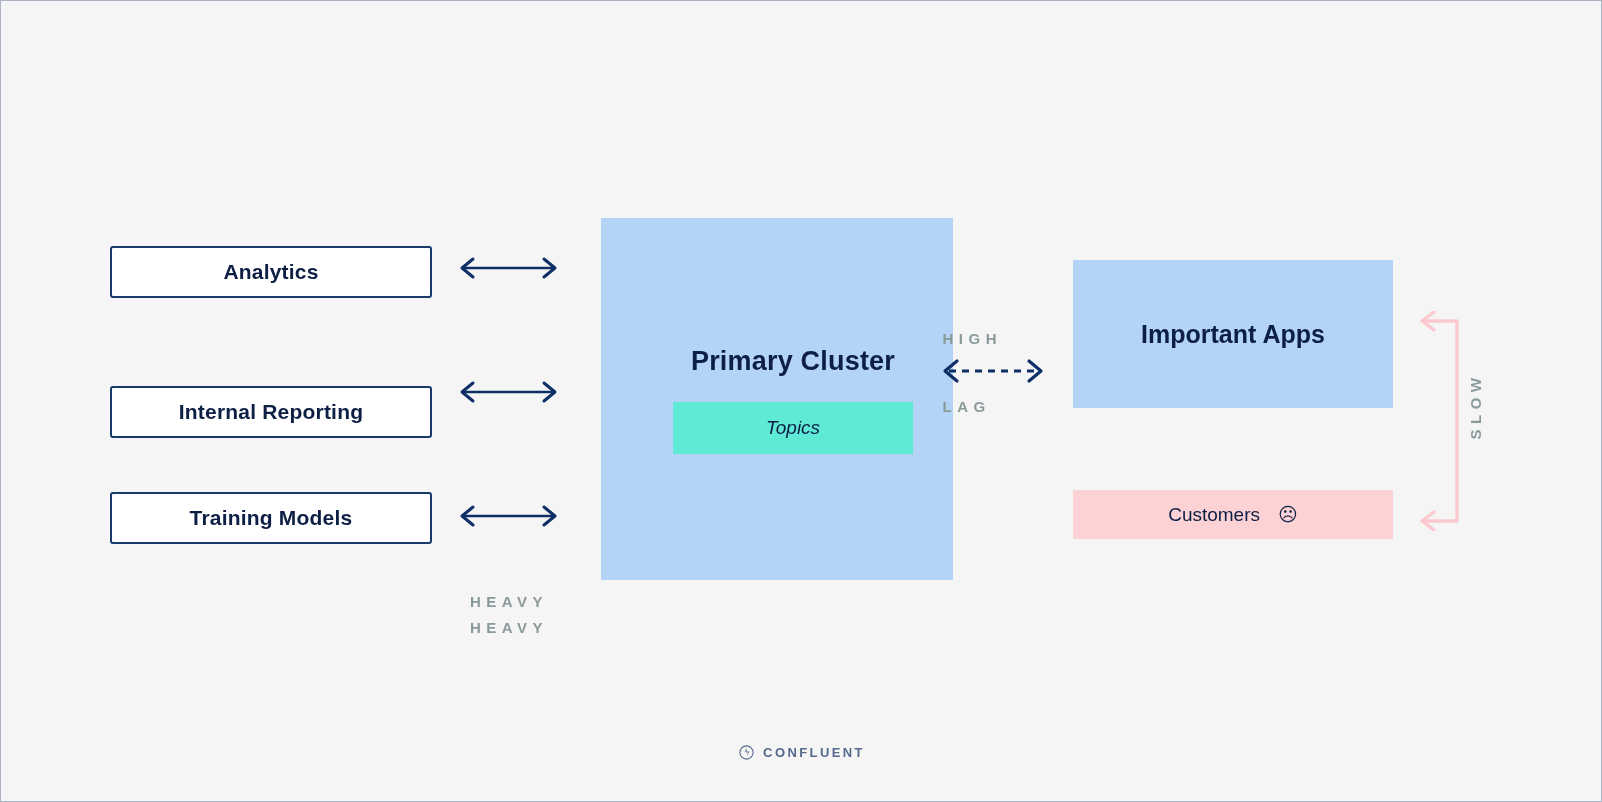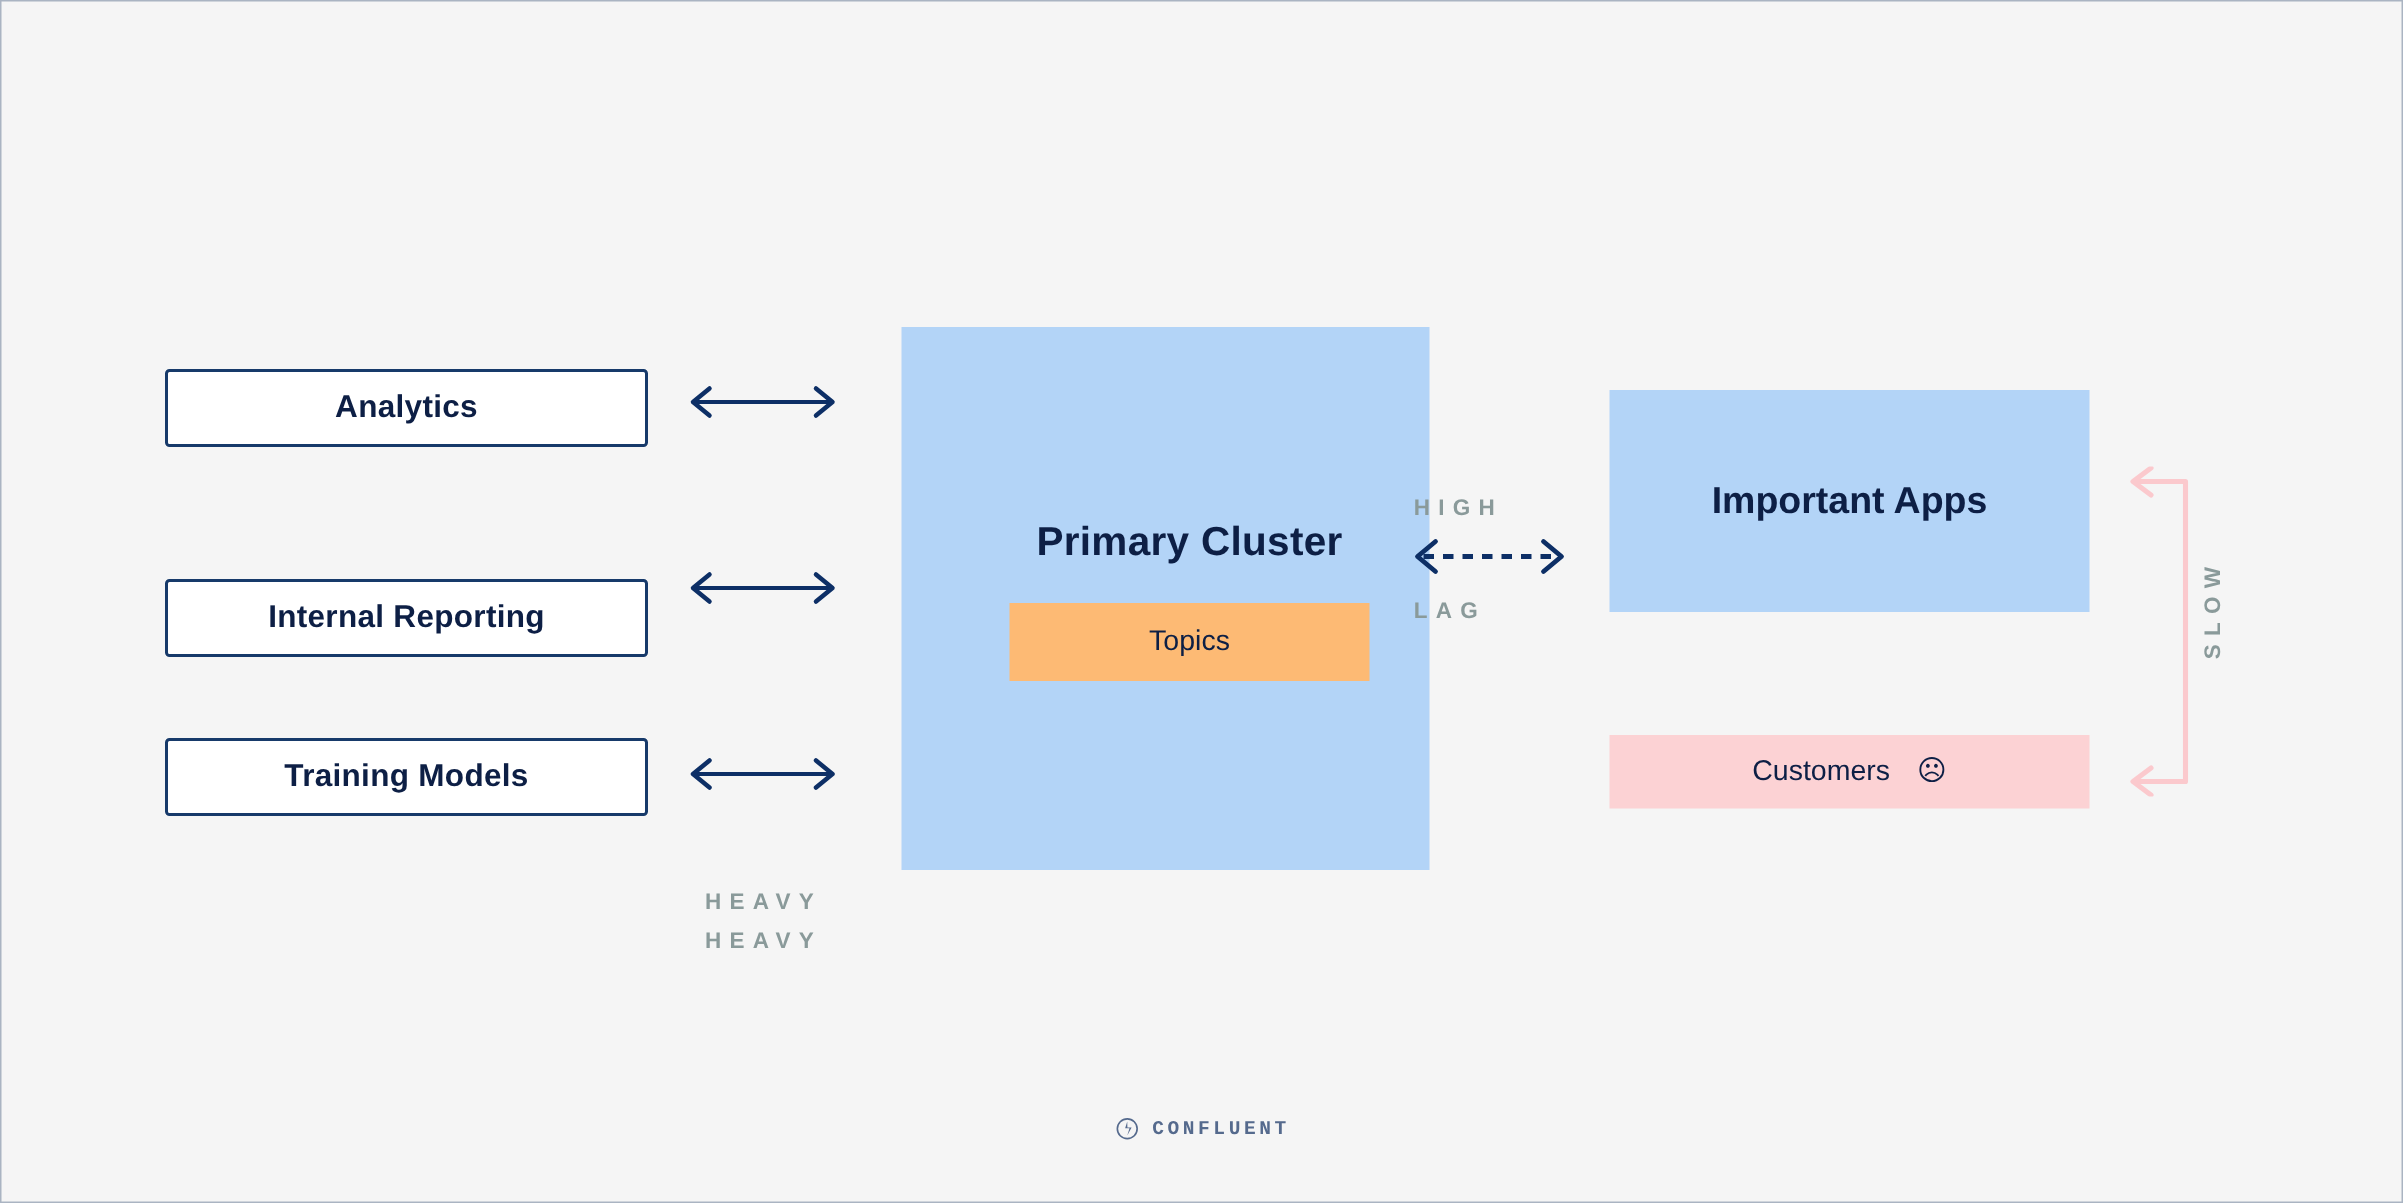"Topics" #topics-card { background: #fdba74 -> #5eead4; font-style: none -> italic }
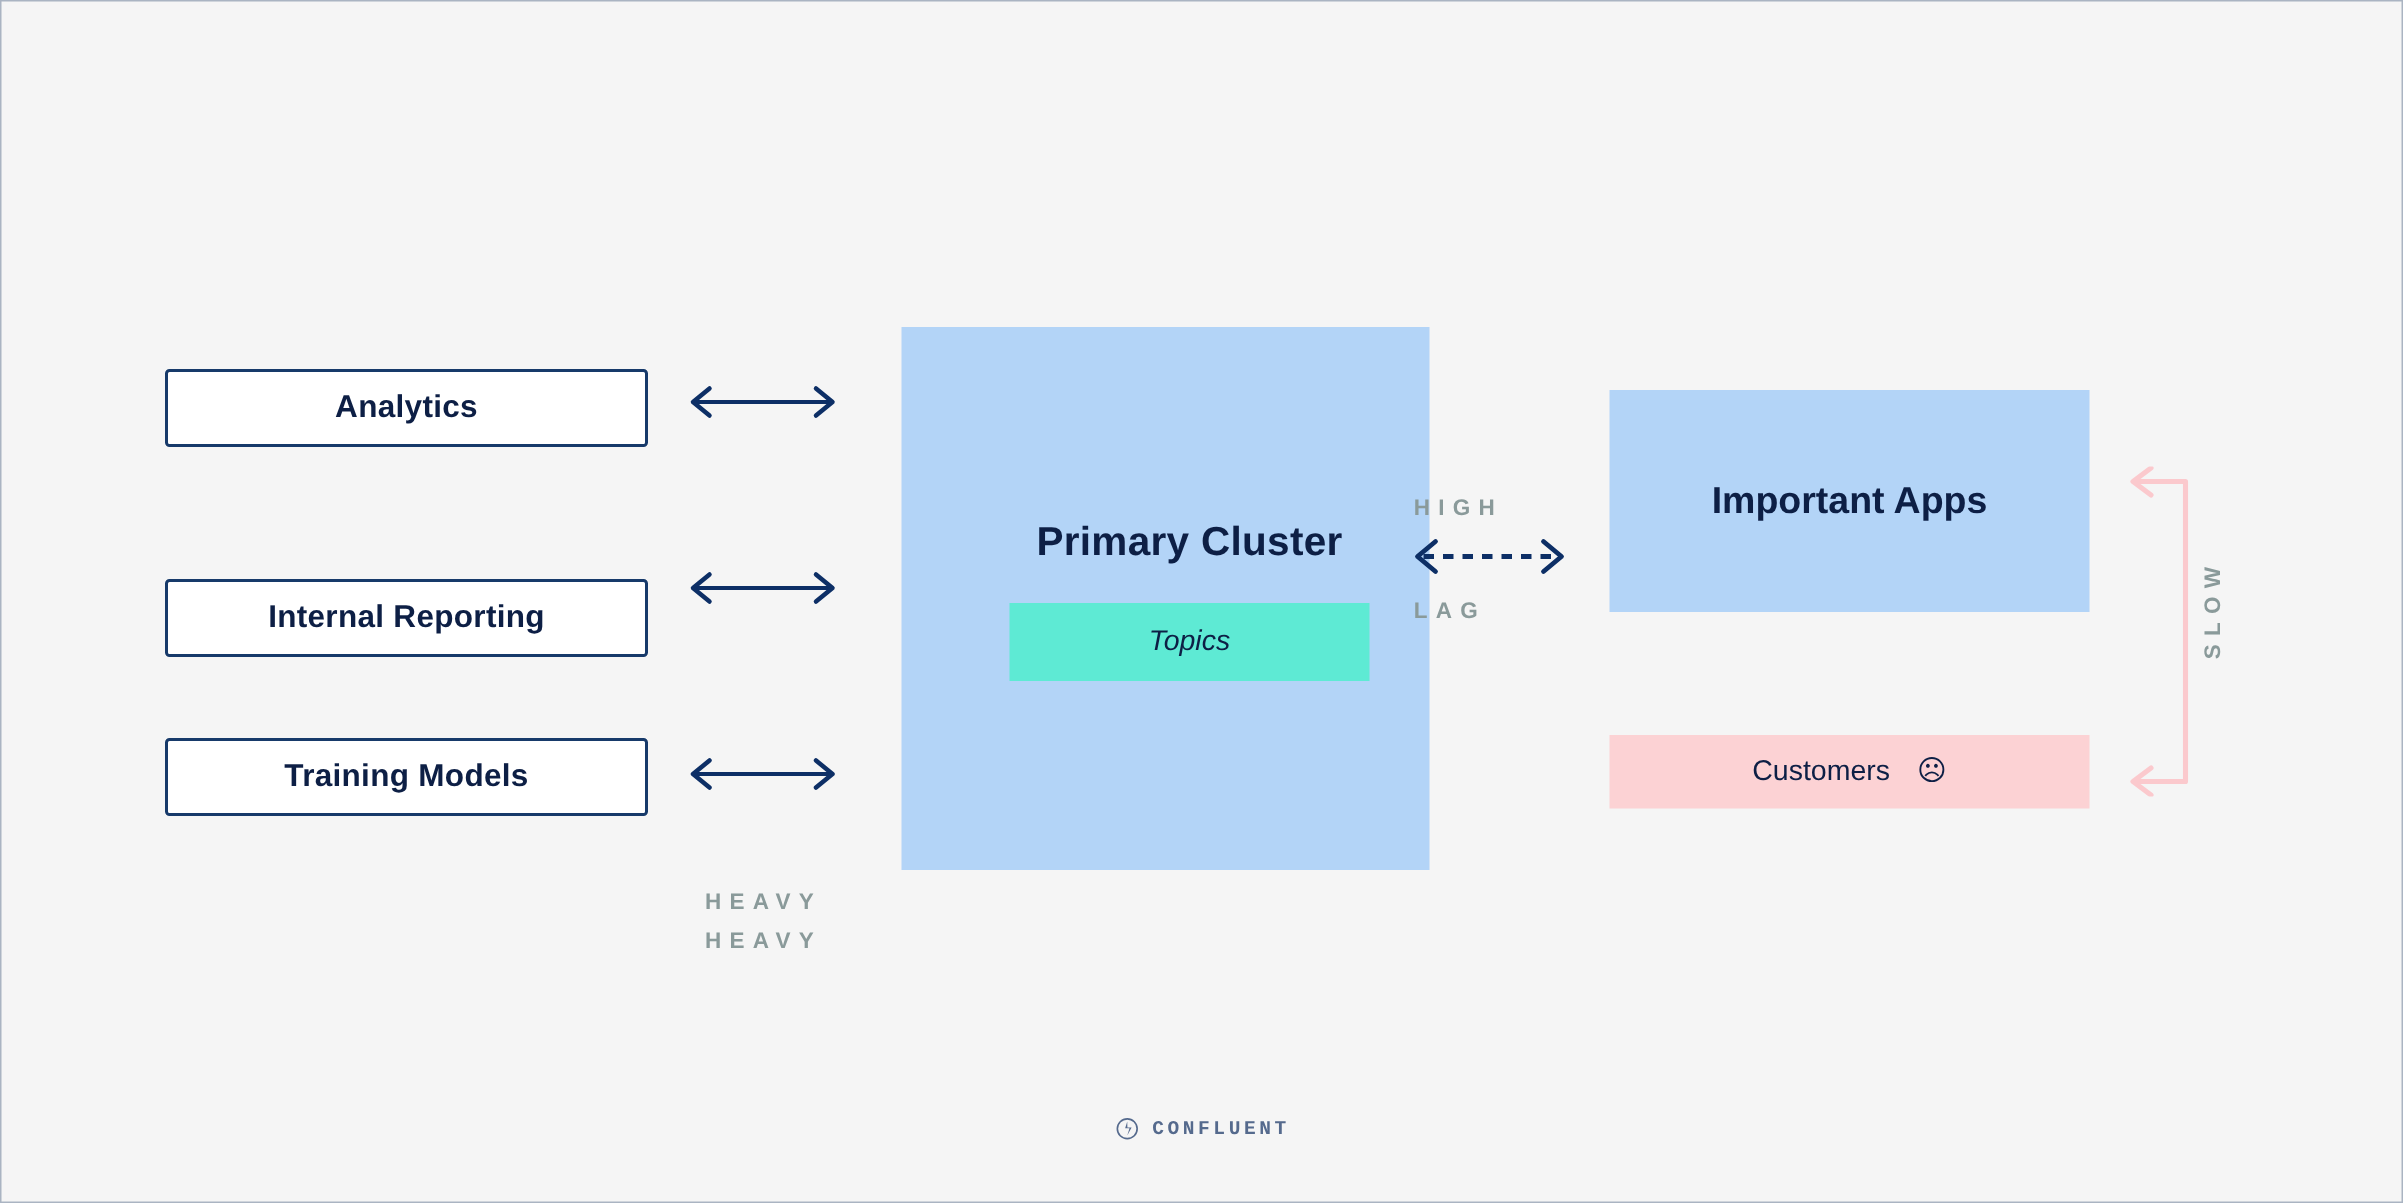"CONFLUENT" #footer-logo { font-family: Liberation Mono, monospace -> none }
